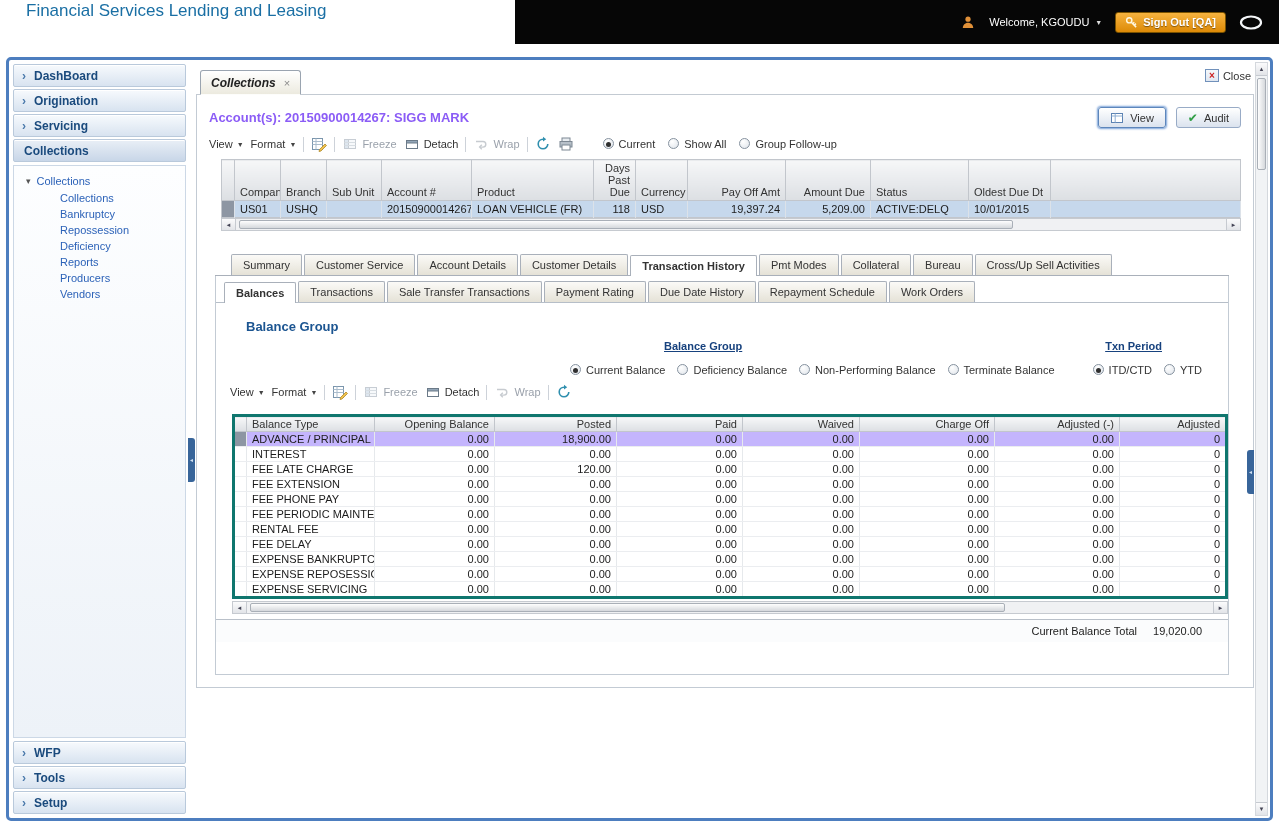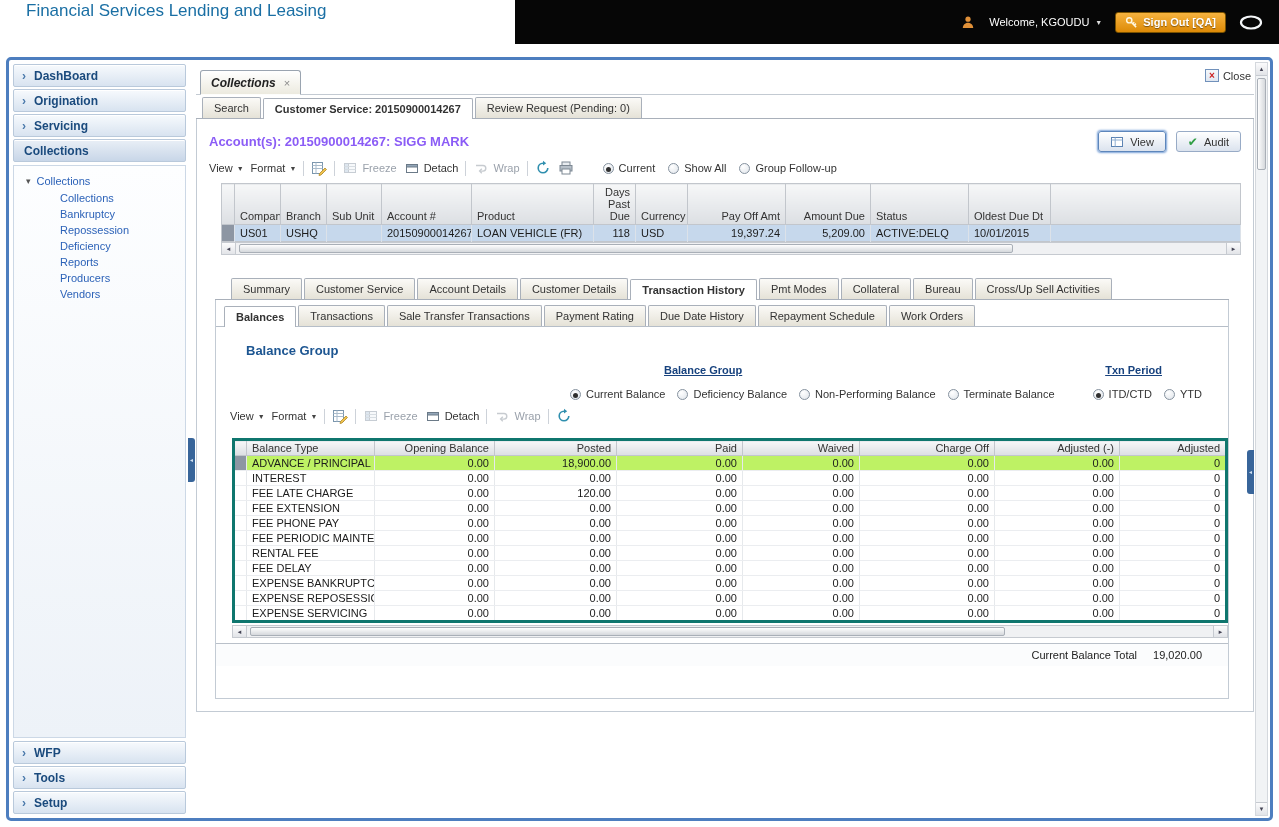"Search" div.tabbar { html: <div> <div>Search</div> <div>Customer Service: 20150900014267</div> <div>Review Request (Pending: 0)</div> </div> -> none }
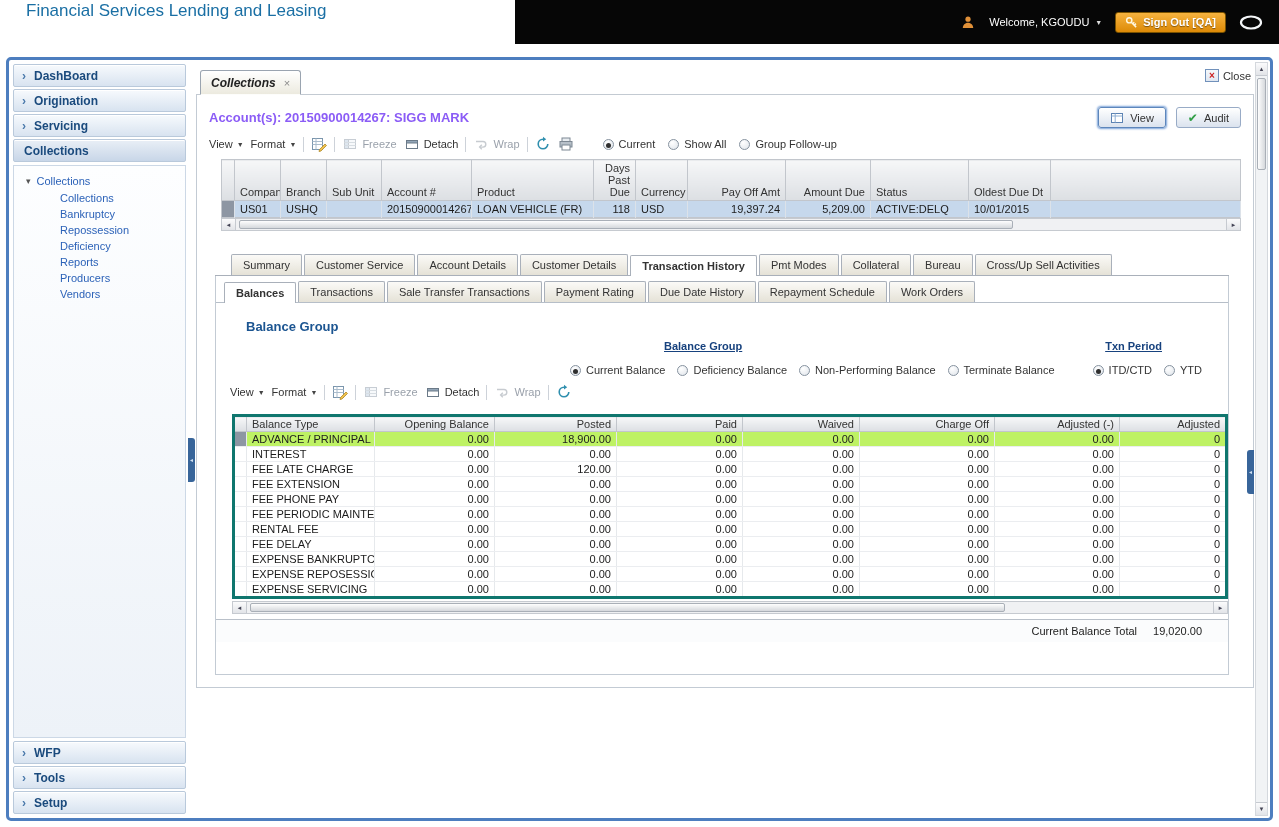"Current" .radio-opt { align-items: flex-end -> flex-start }
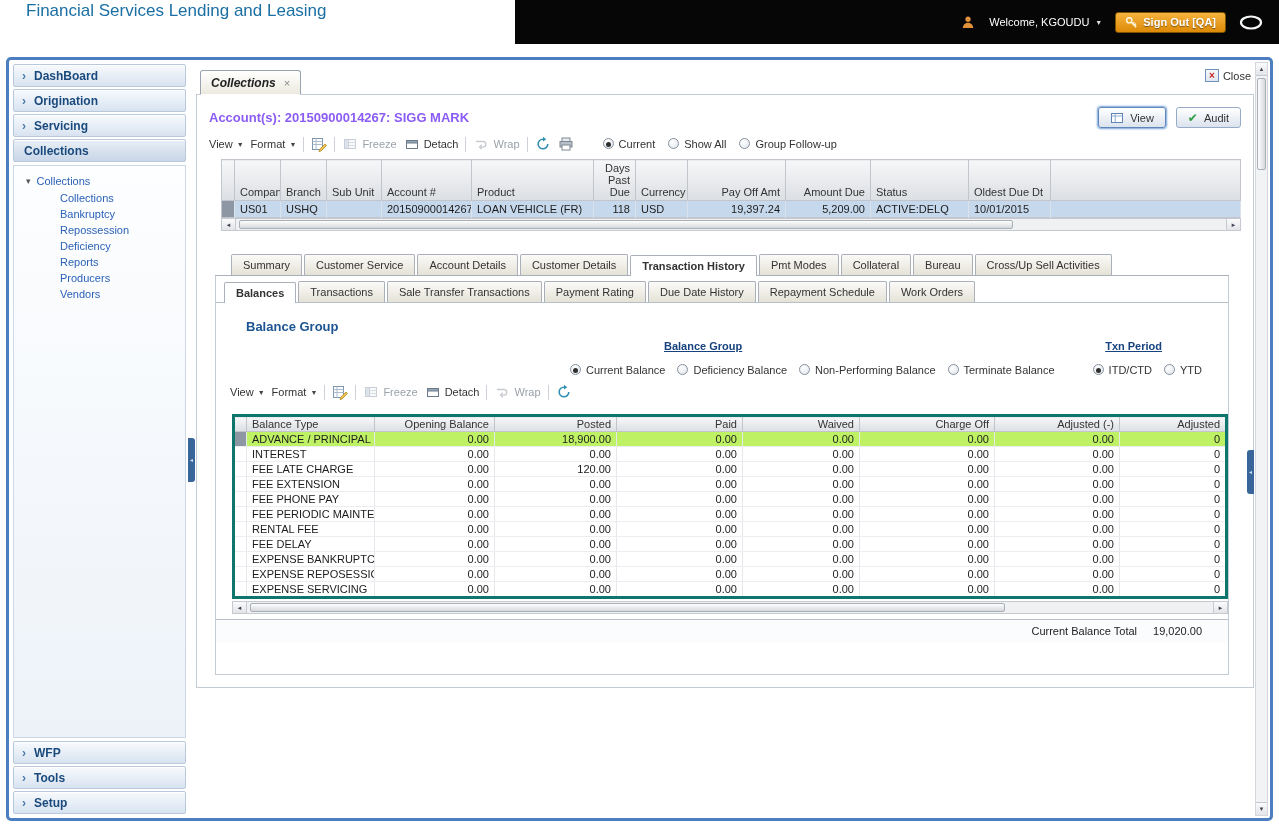"ADVANCE / PRINCIPAL" #bal-table tr.selected td { background: #bef264 -> #c4b5fd }
